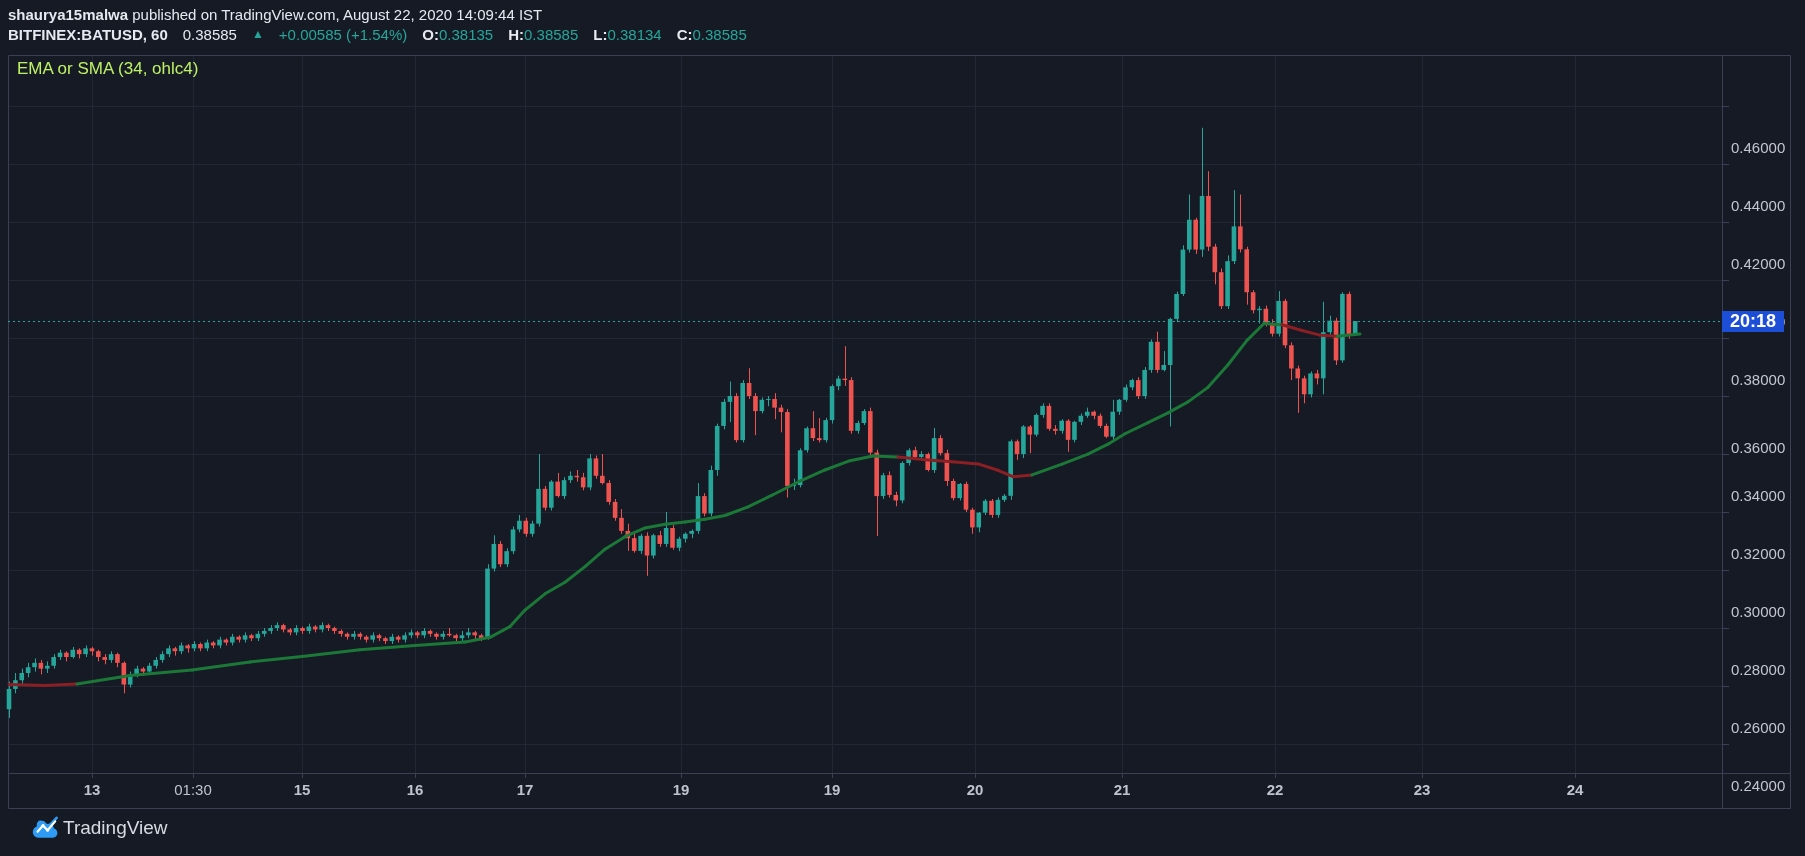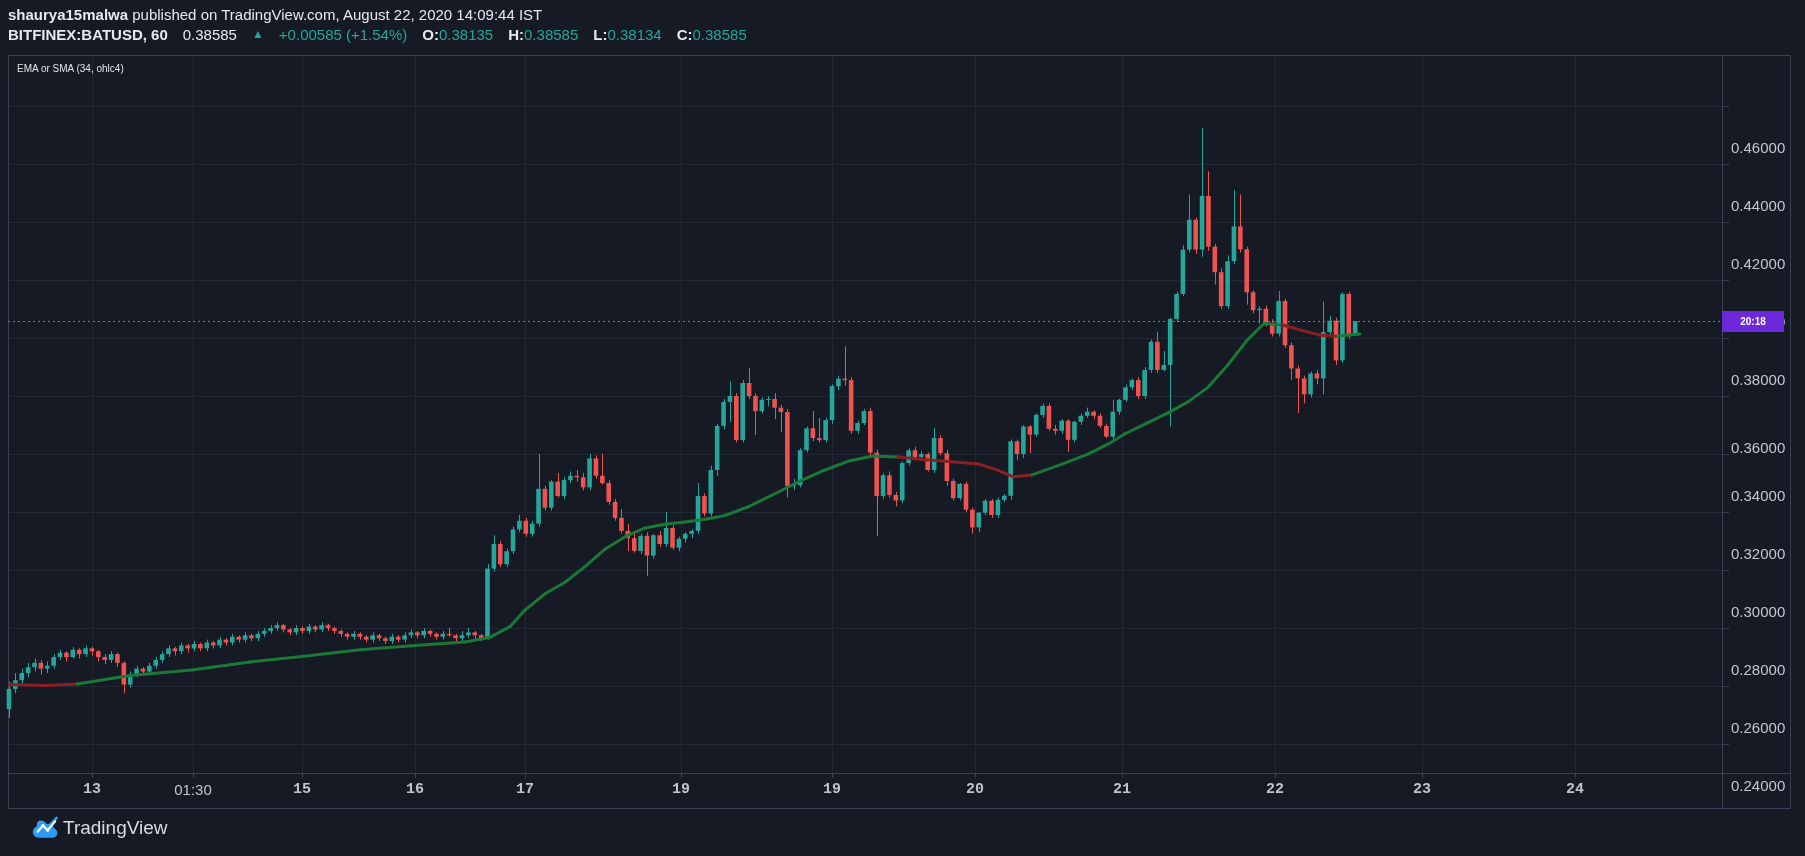"EMA or SMA (34, ohlc4)" .chart-legend { color: #e5e5e5 -> #bef264; font-size: 10px -> 17px }
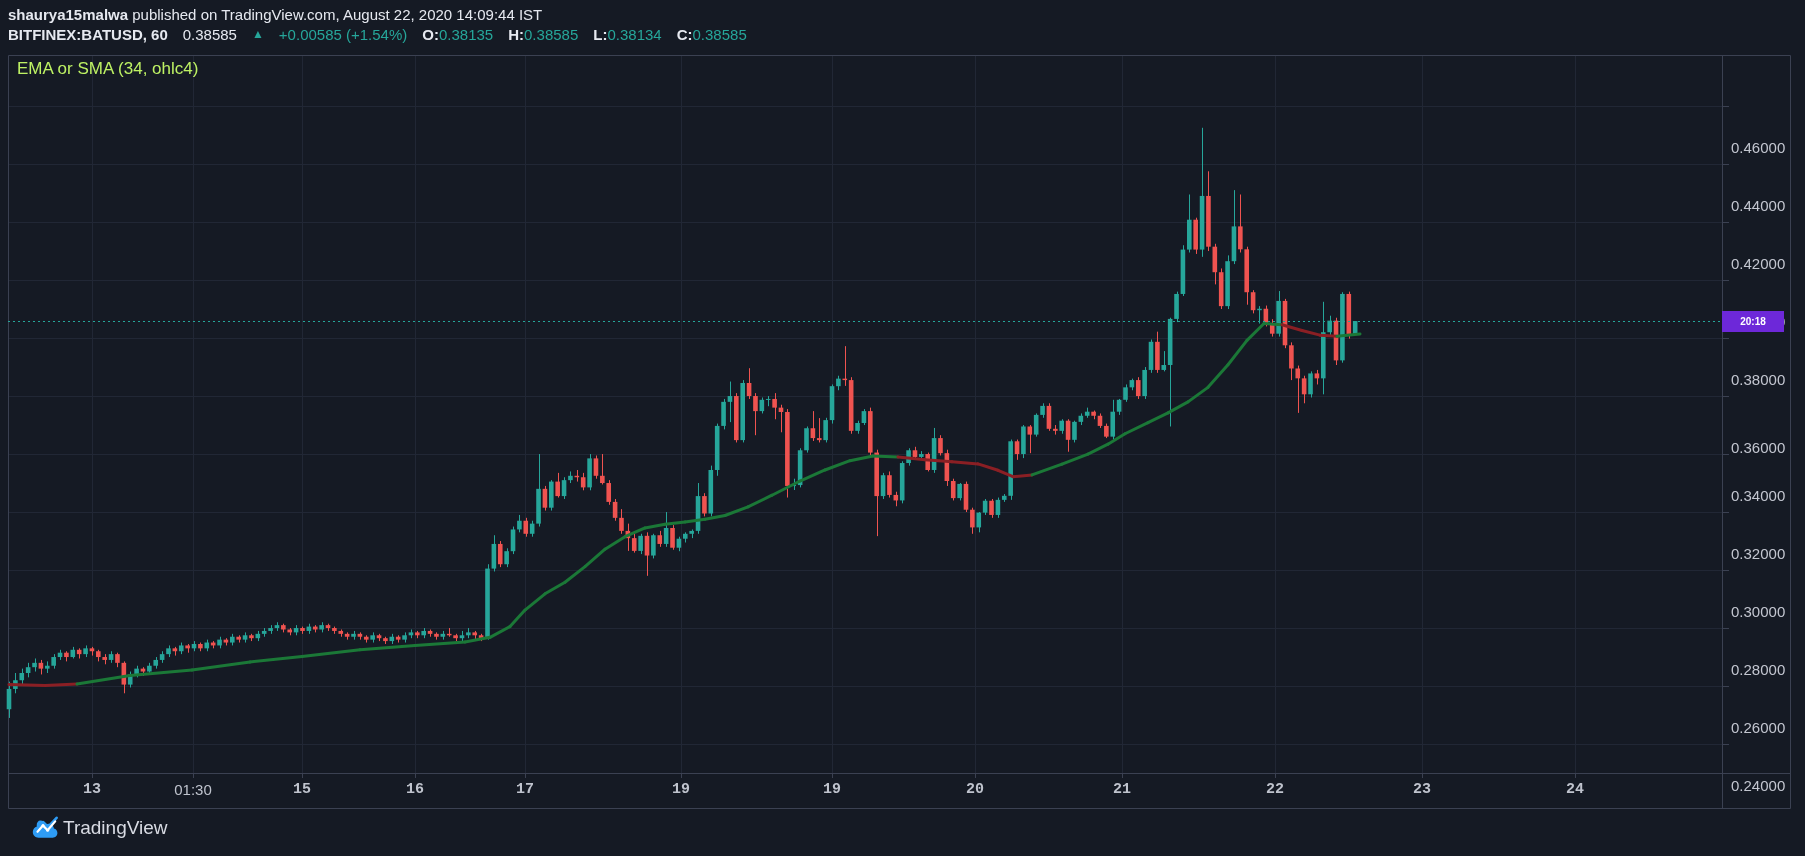"20:18" .price-badge { background: #6d28d9 -> #1d4ed8; font-size: 10px -> 18px }
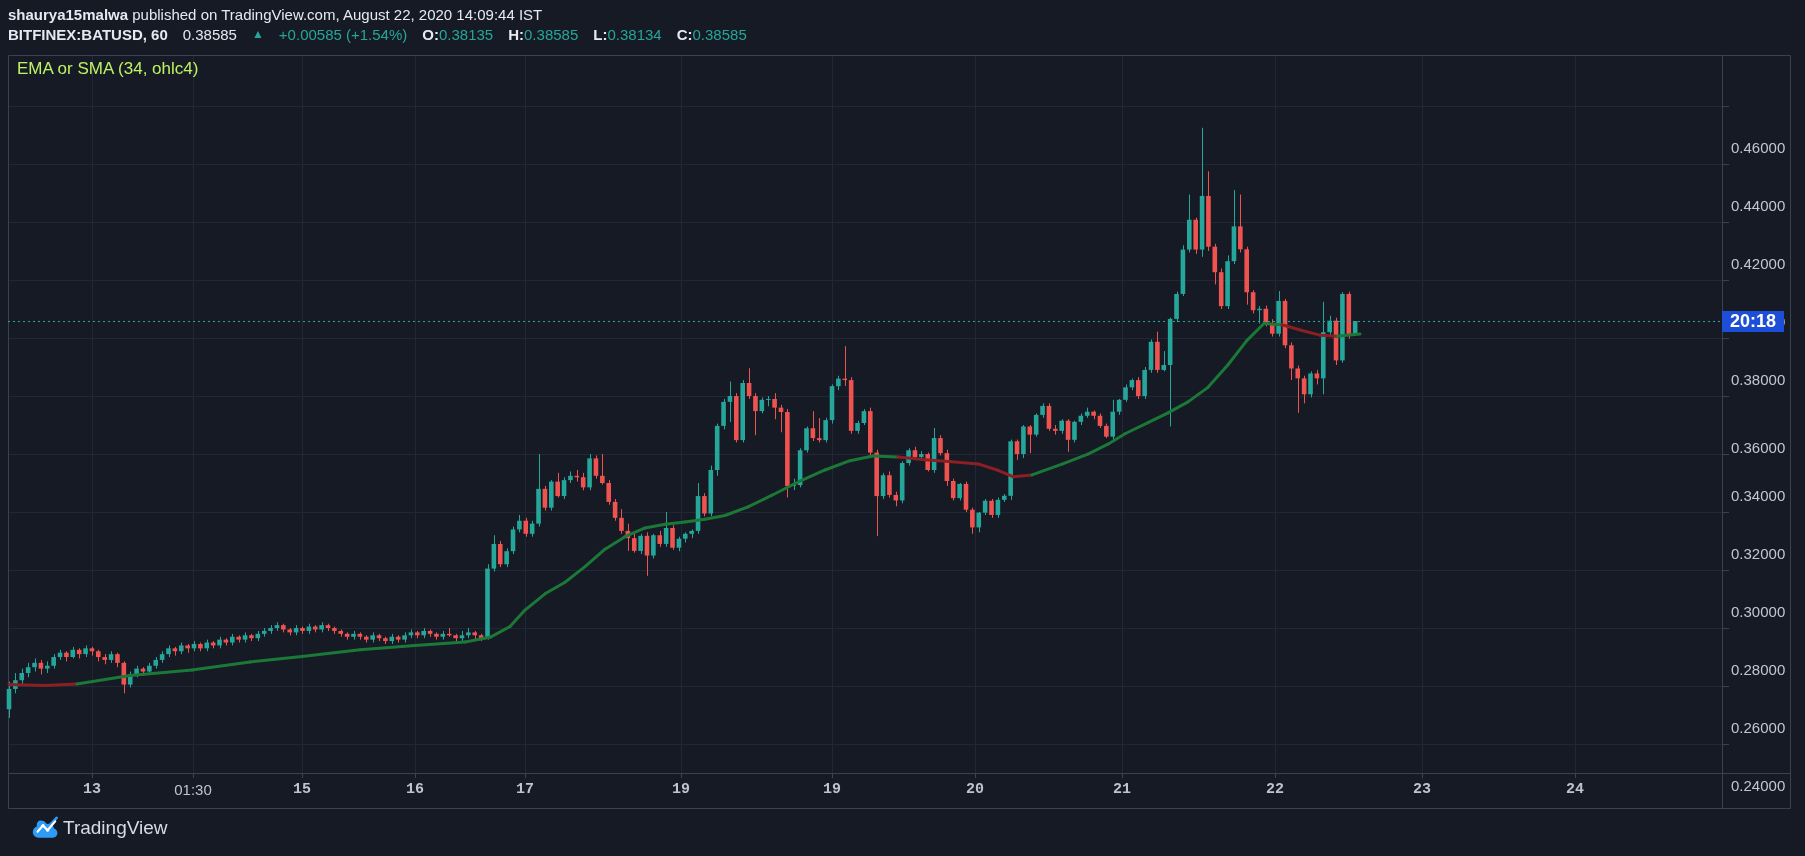"13" .x-label.day { font-family: Liberation Mono, monospace -> none }
